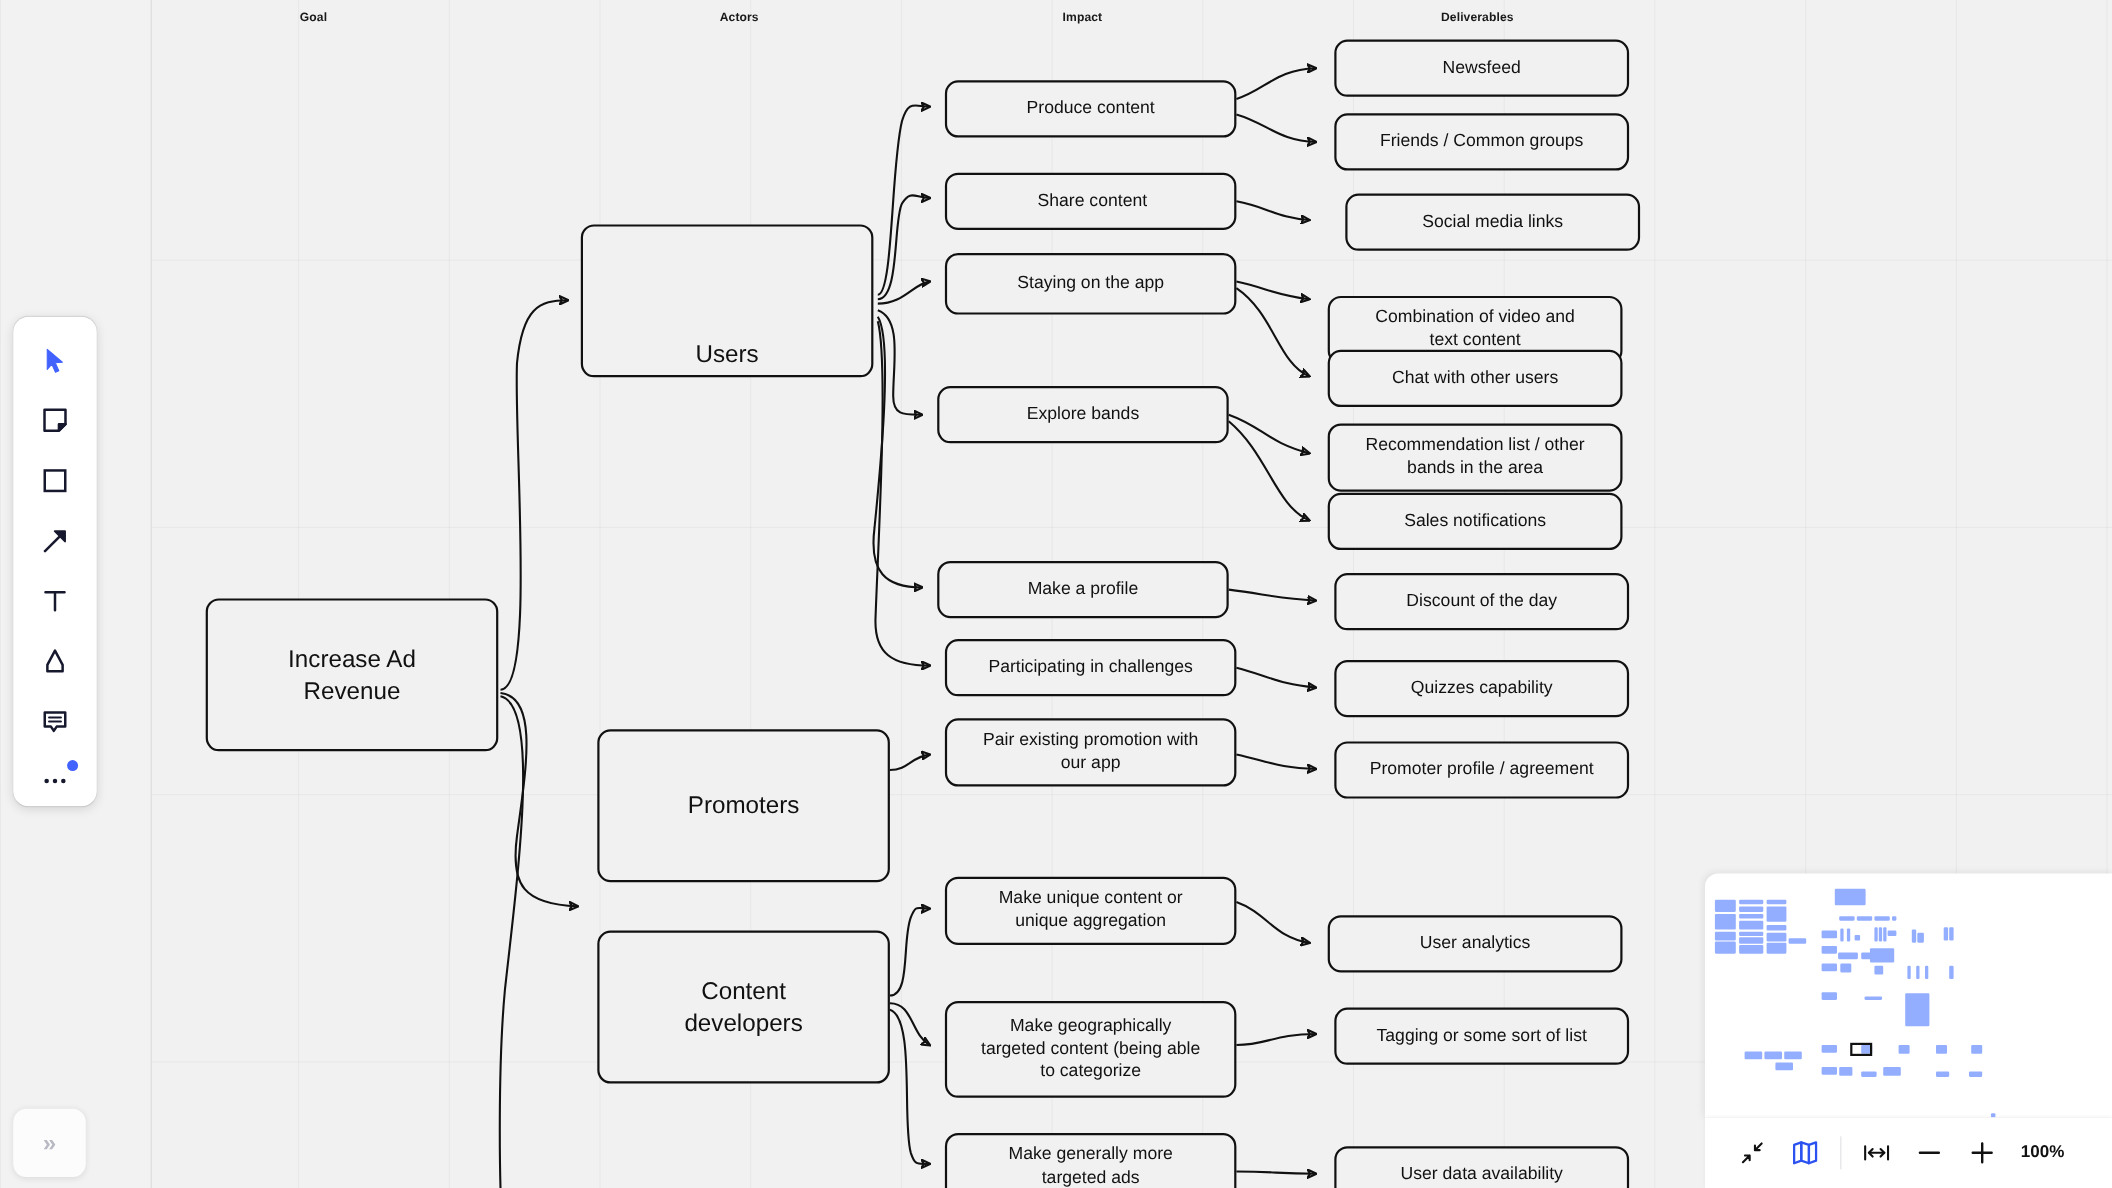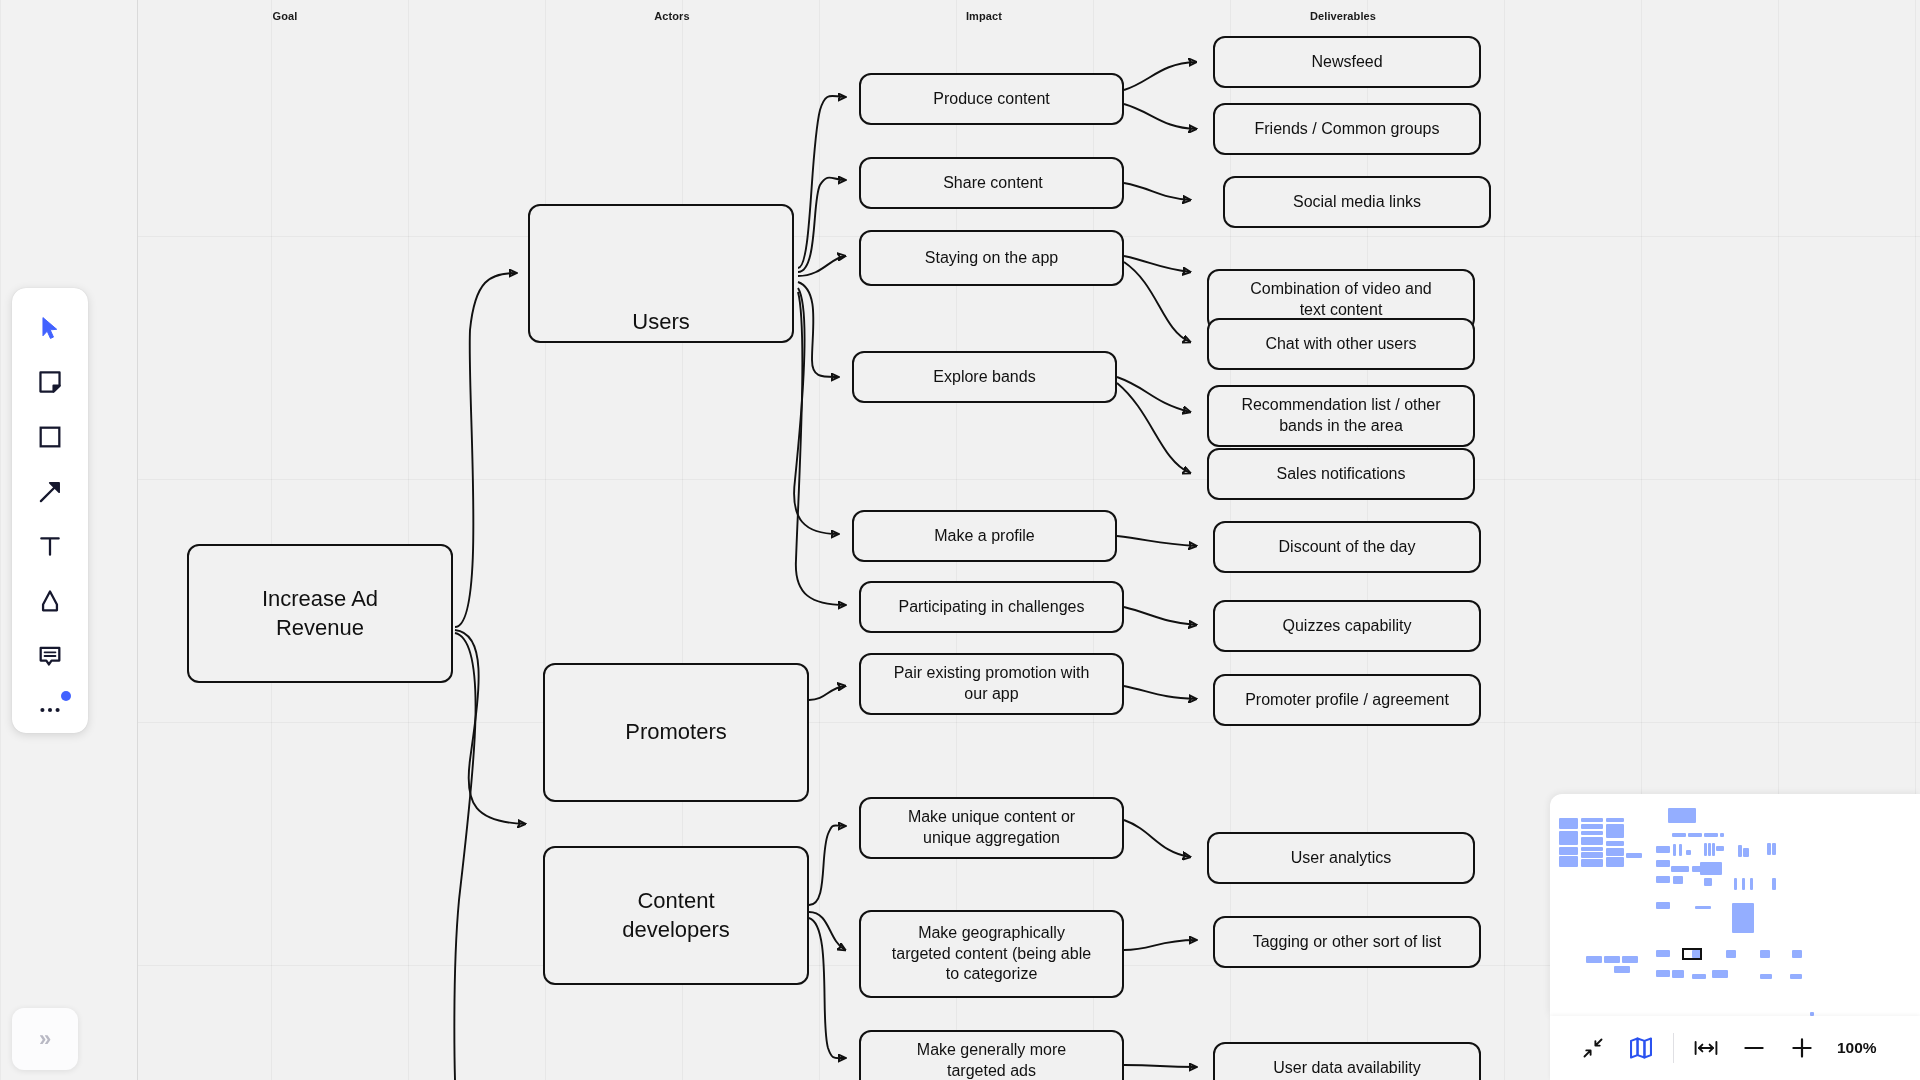"Tagging or other sort of" span { text: other -> some }
